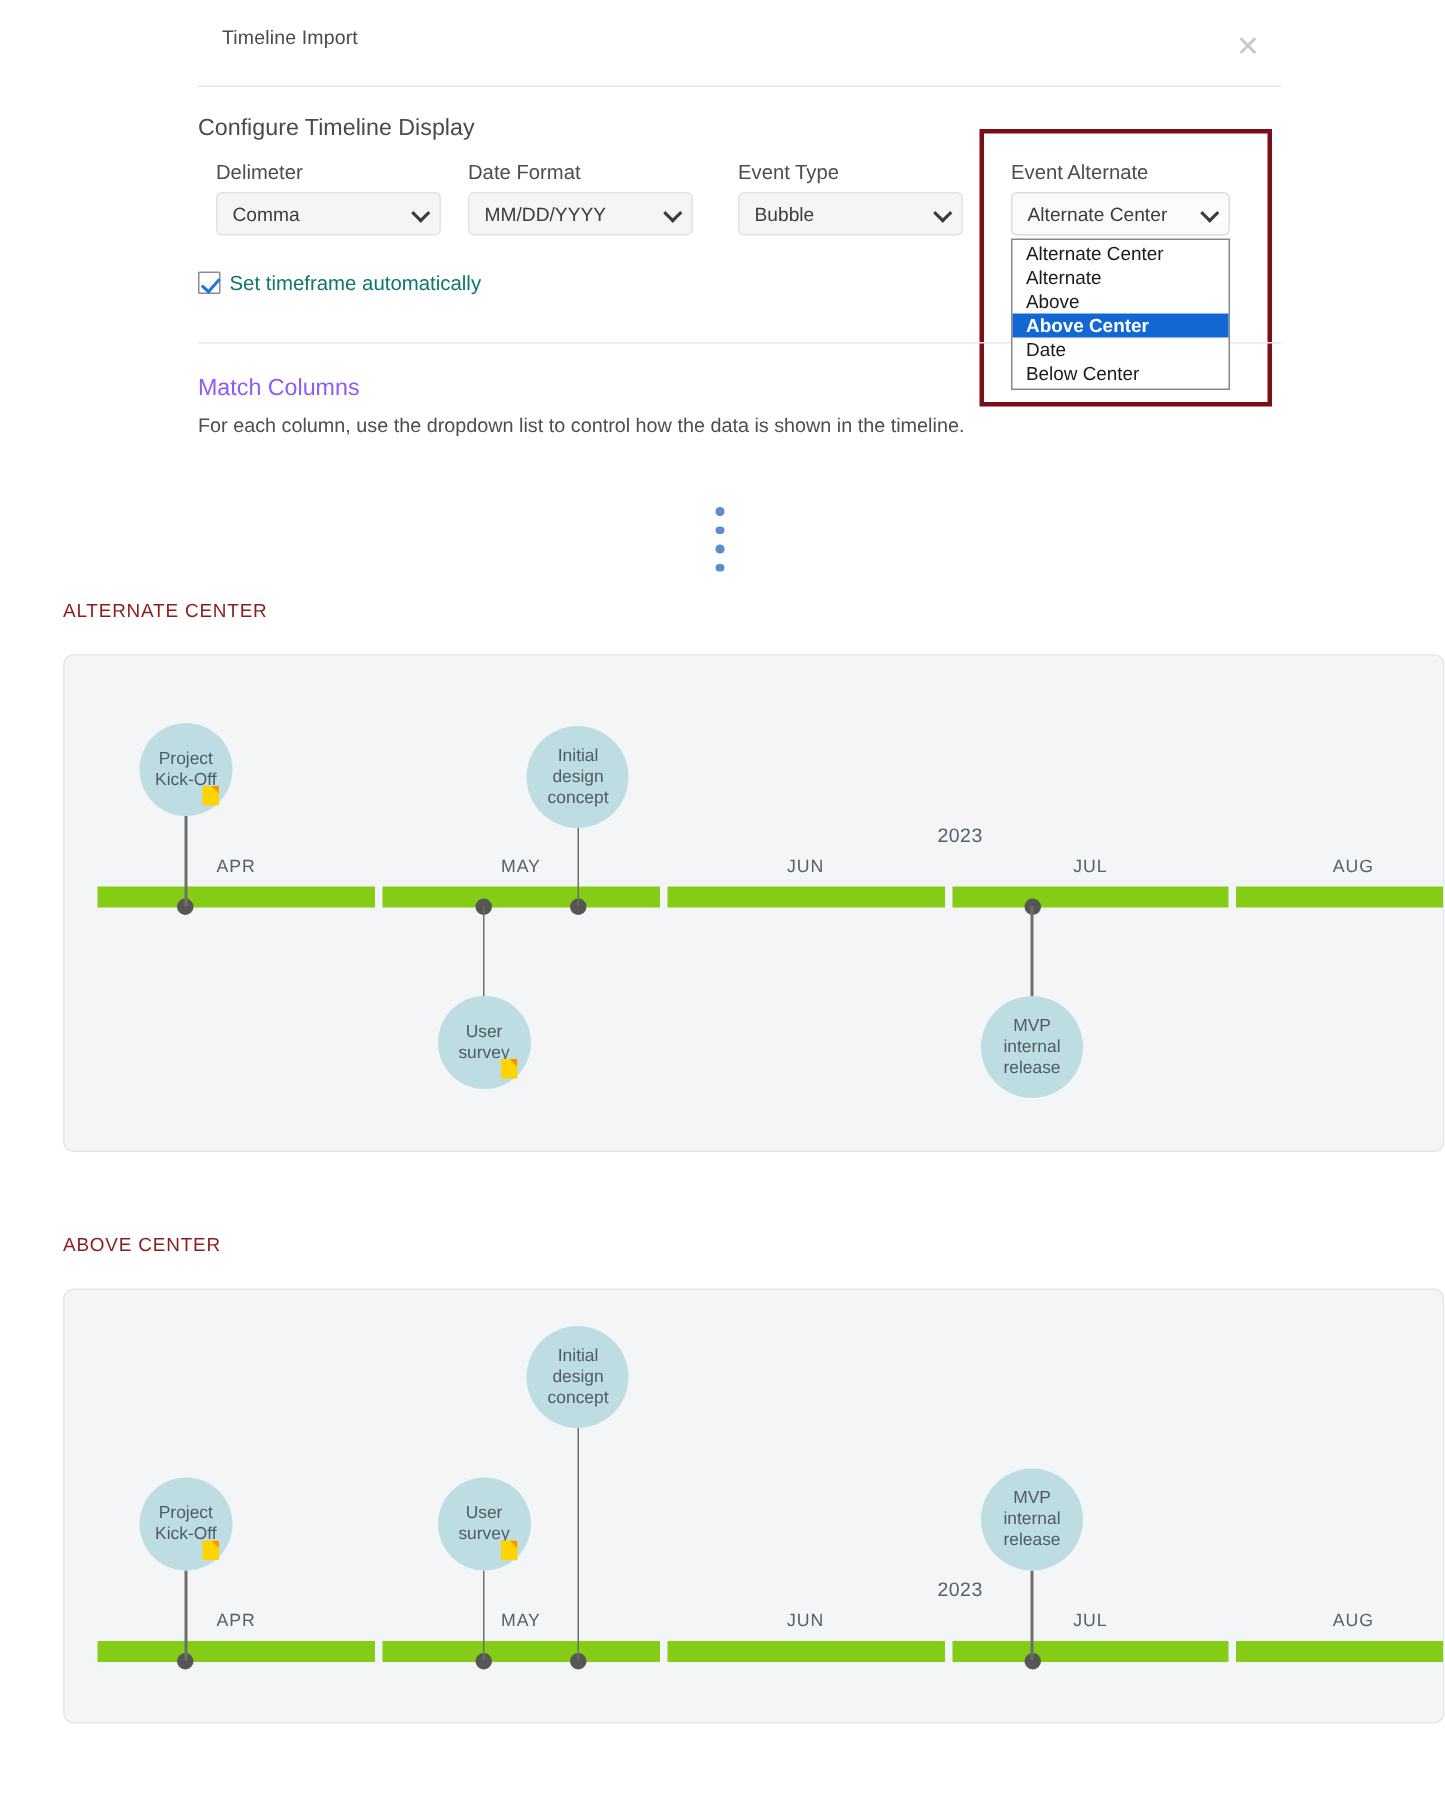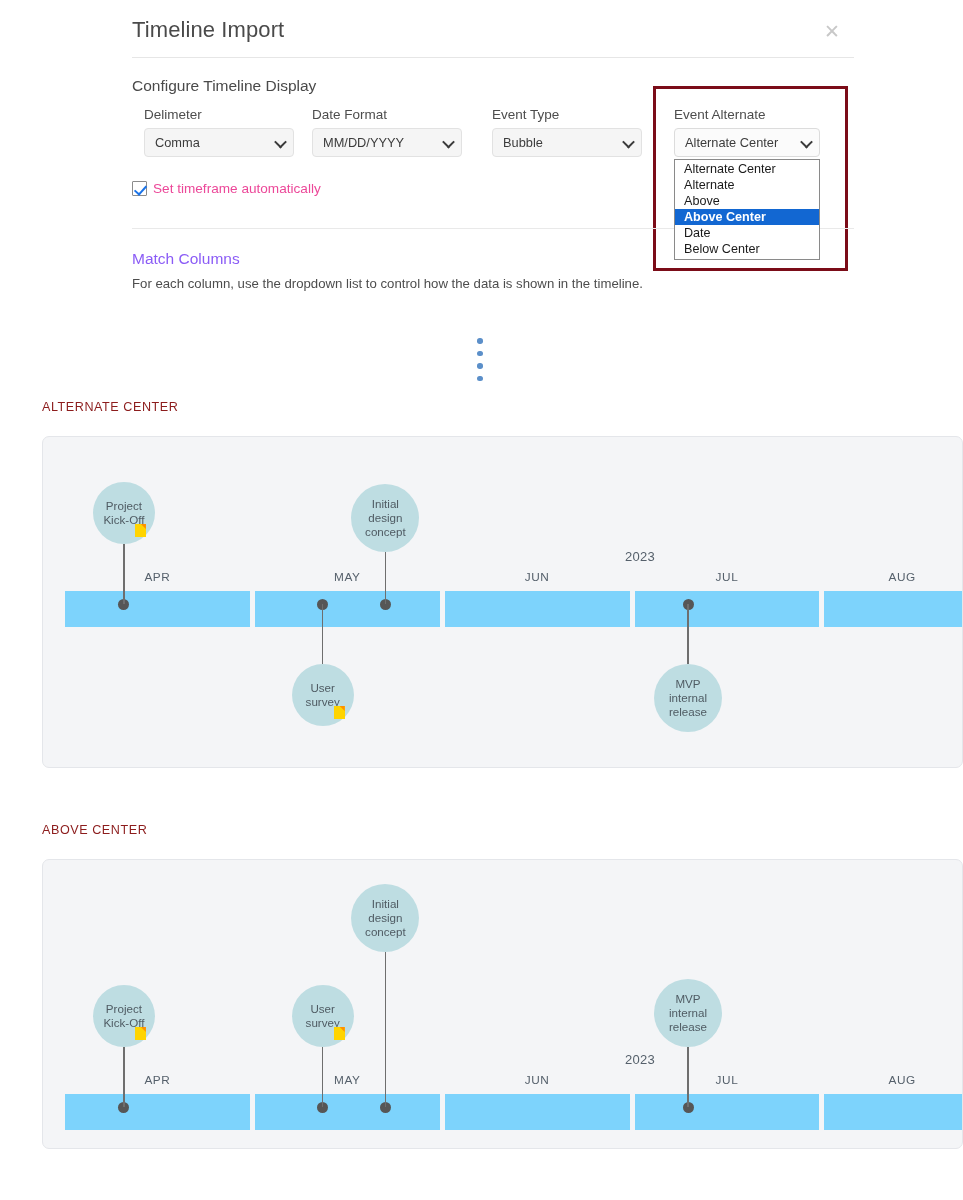"Timeline Import" .dlg-title { font-size: 22px -> 13px; left: 13px -> 29px }
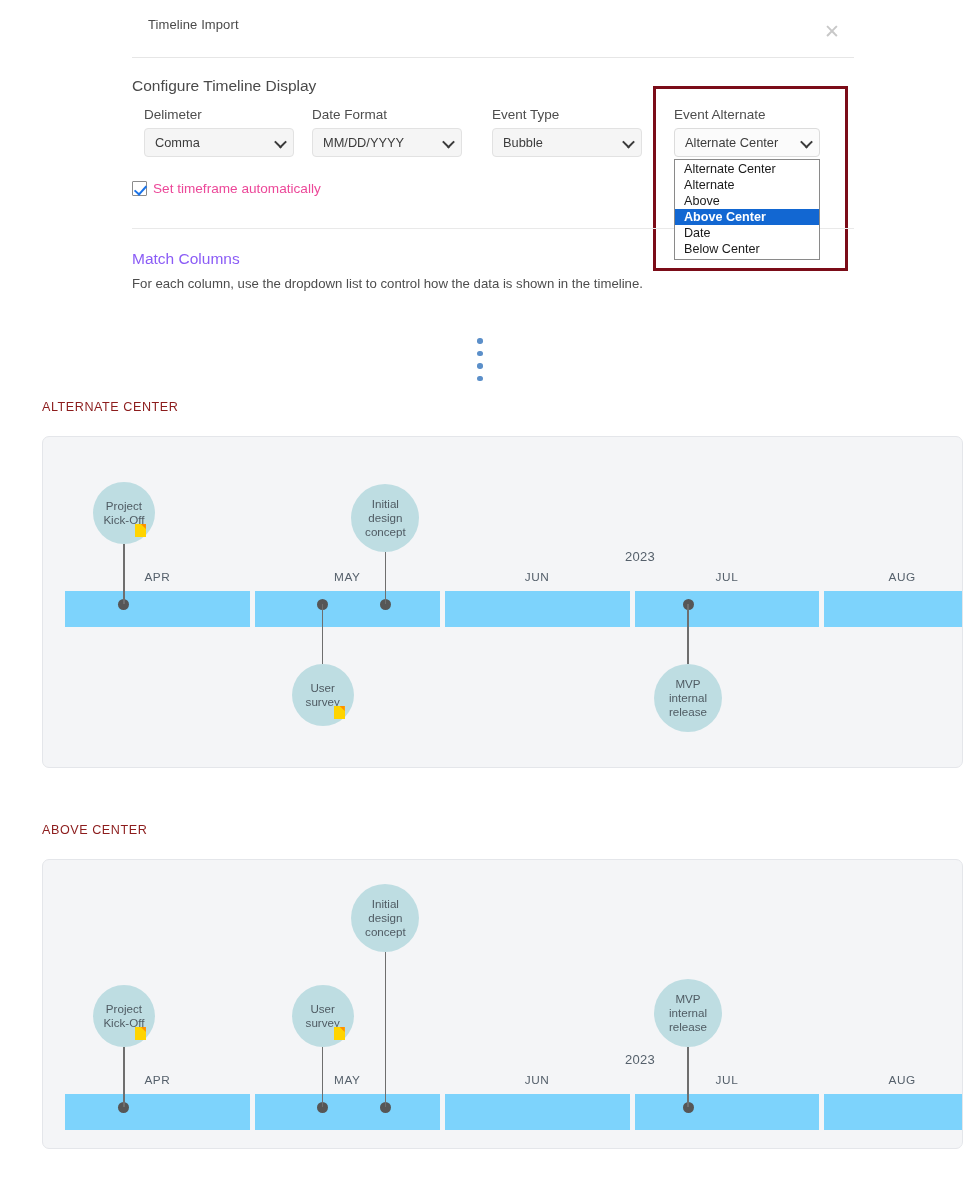"Set timeframe automatically" .chk-label { color: #ec4899 -> #0f766e }
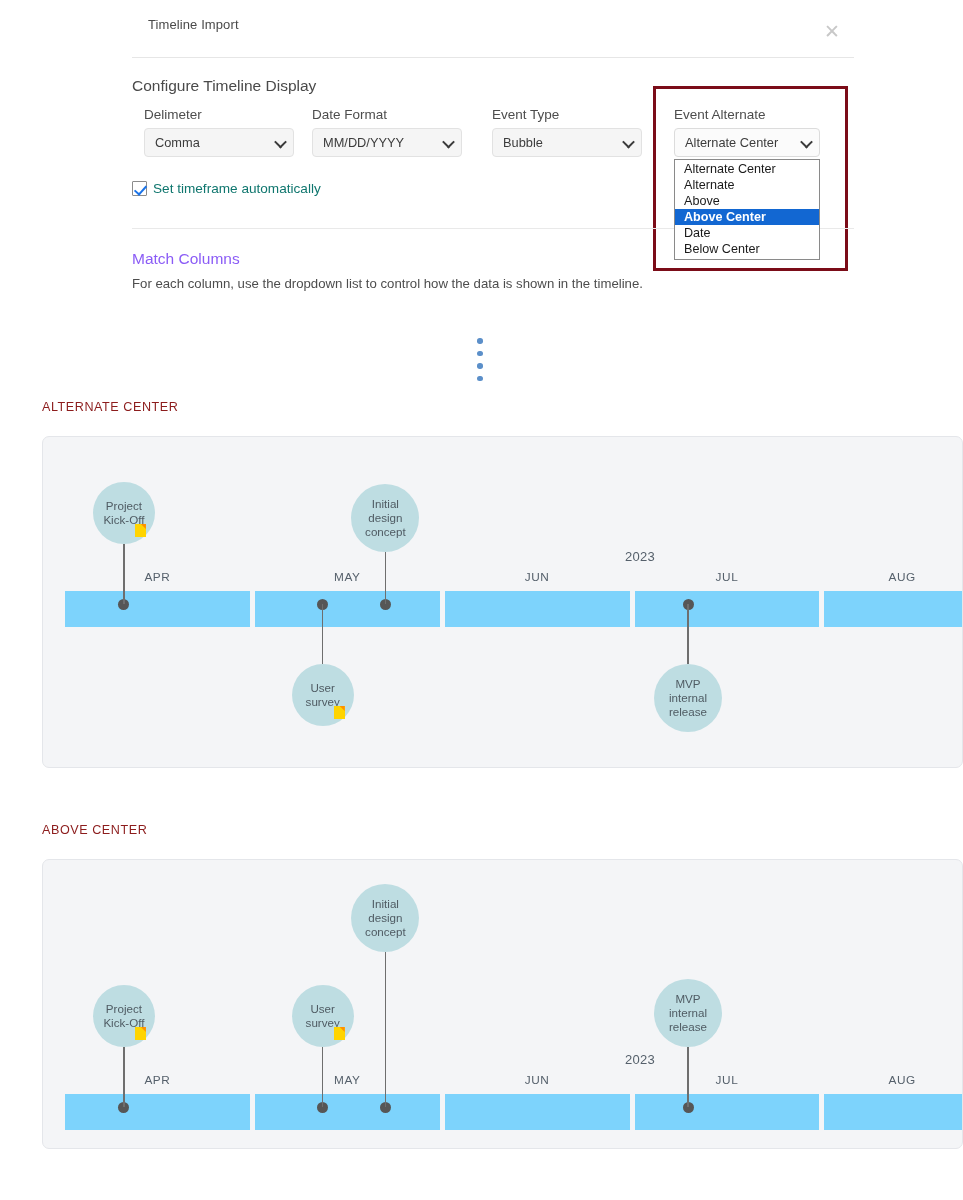"APR" .month { background: #7dd3fc -> #84cc16; height: 36px -> 14px }
